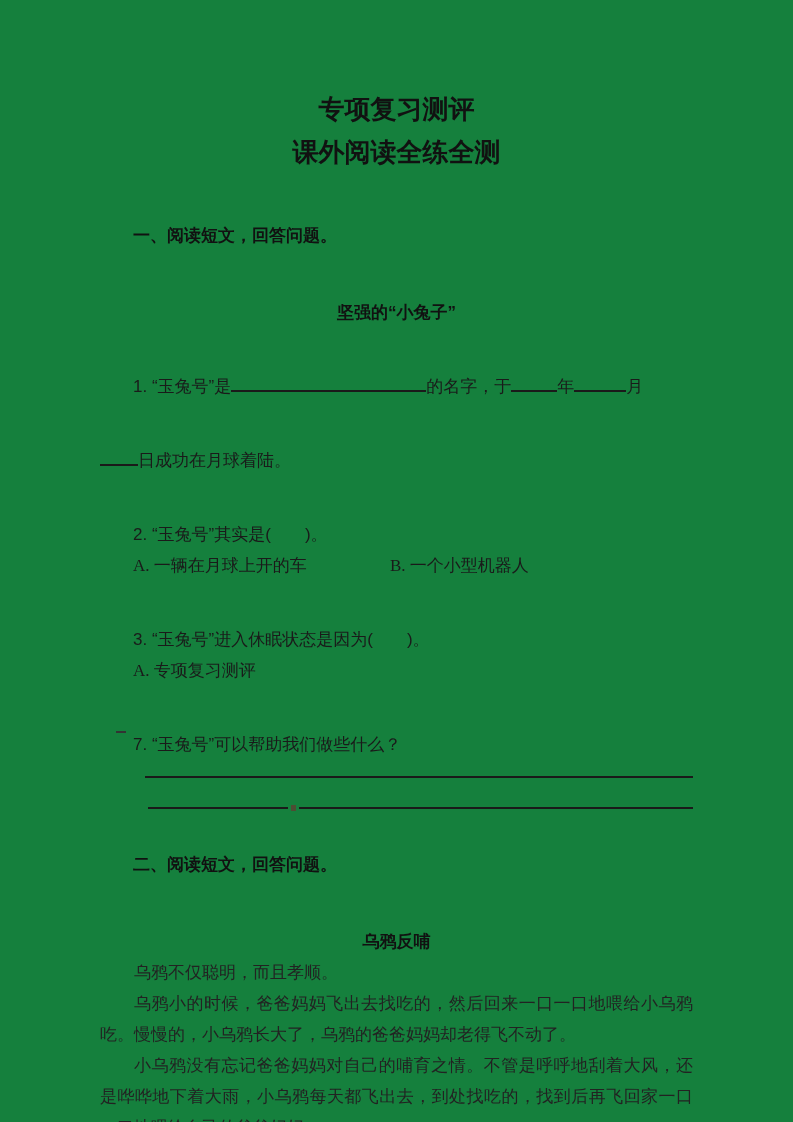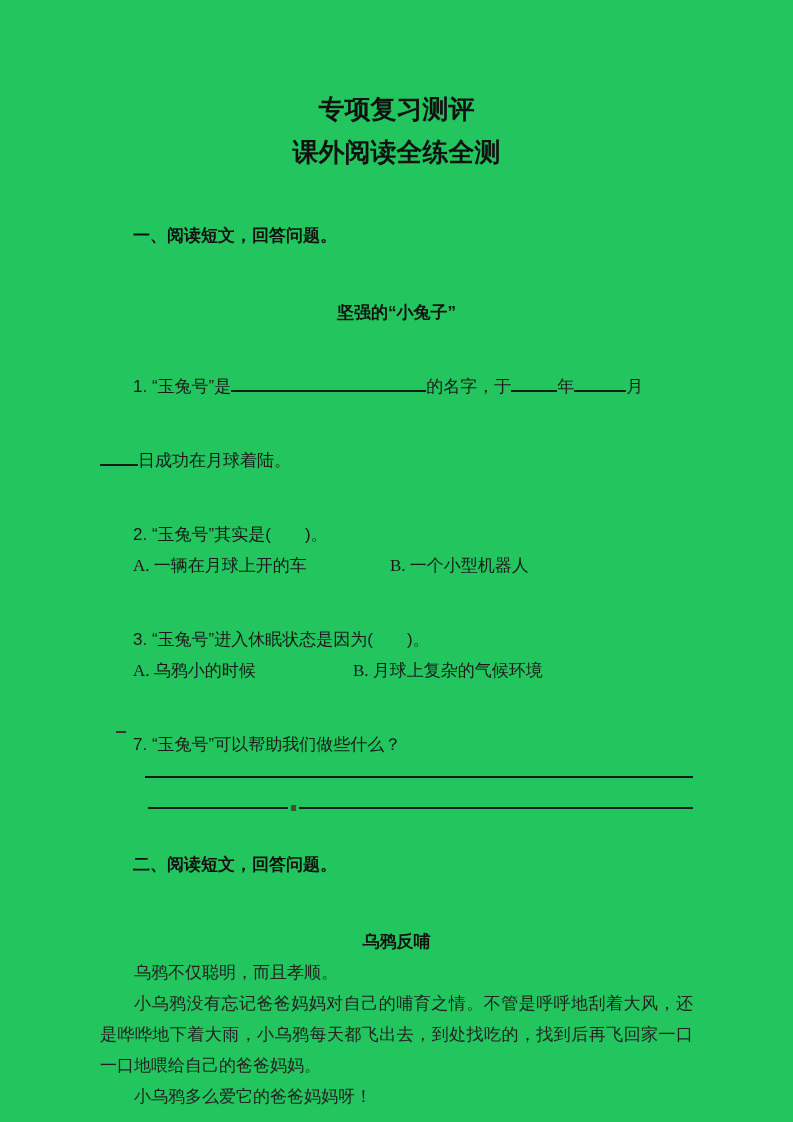"专项复习测评" .page { background: #22c55e -> #15803d }
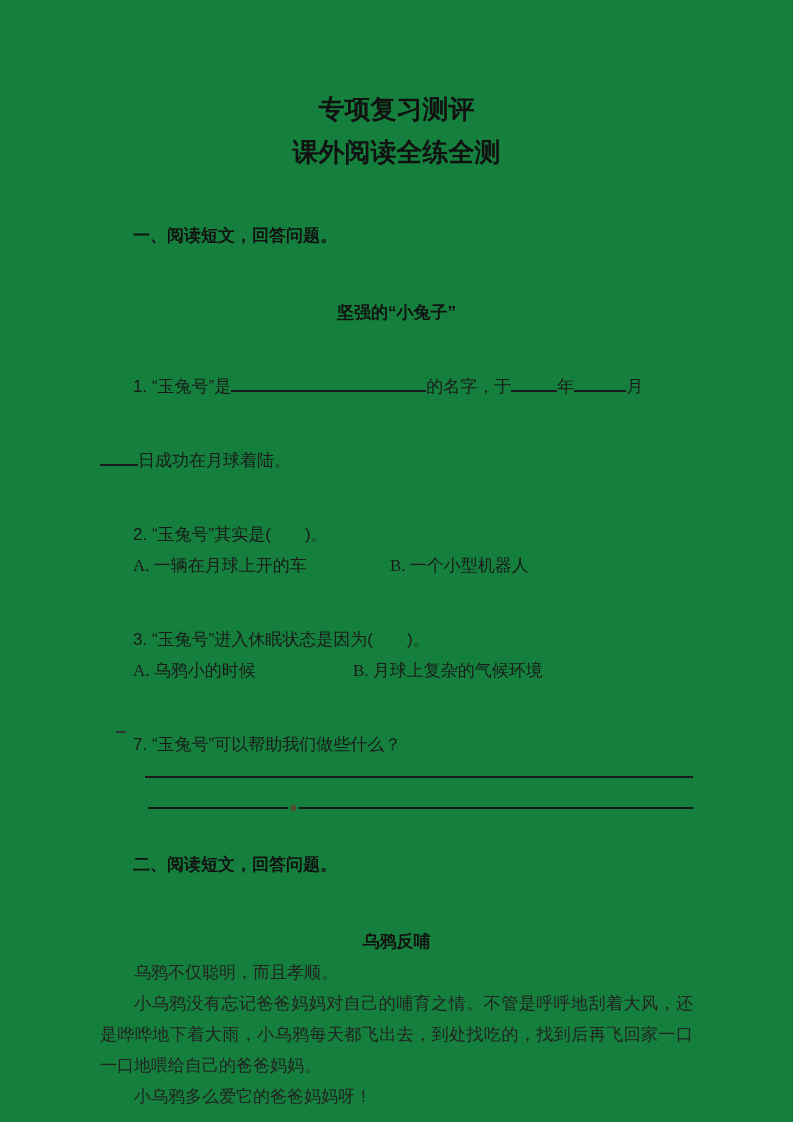"A. 乌鸦小的时候" span { text: 乌鸦小的时候 -> 专项复习测评 }
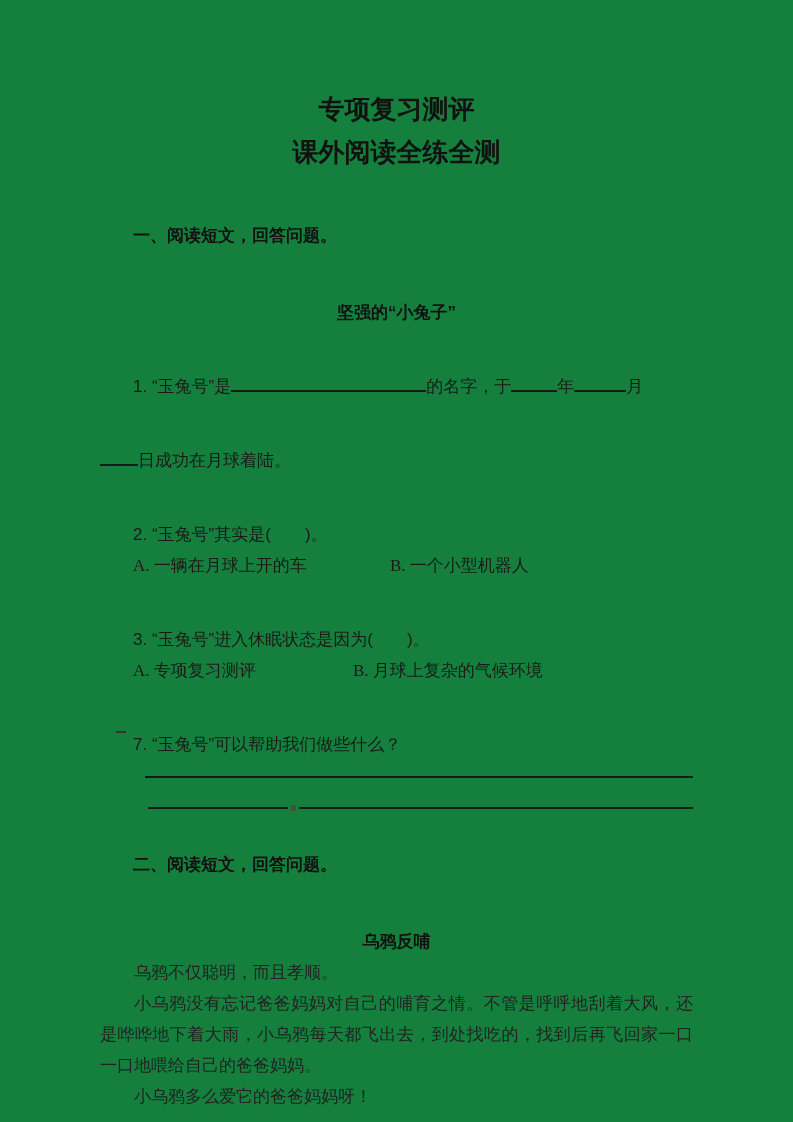"B. 月球上复杂的气候环境" span { html: <span>B. 月球上复杂的气候环境</span> -> none }
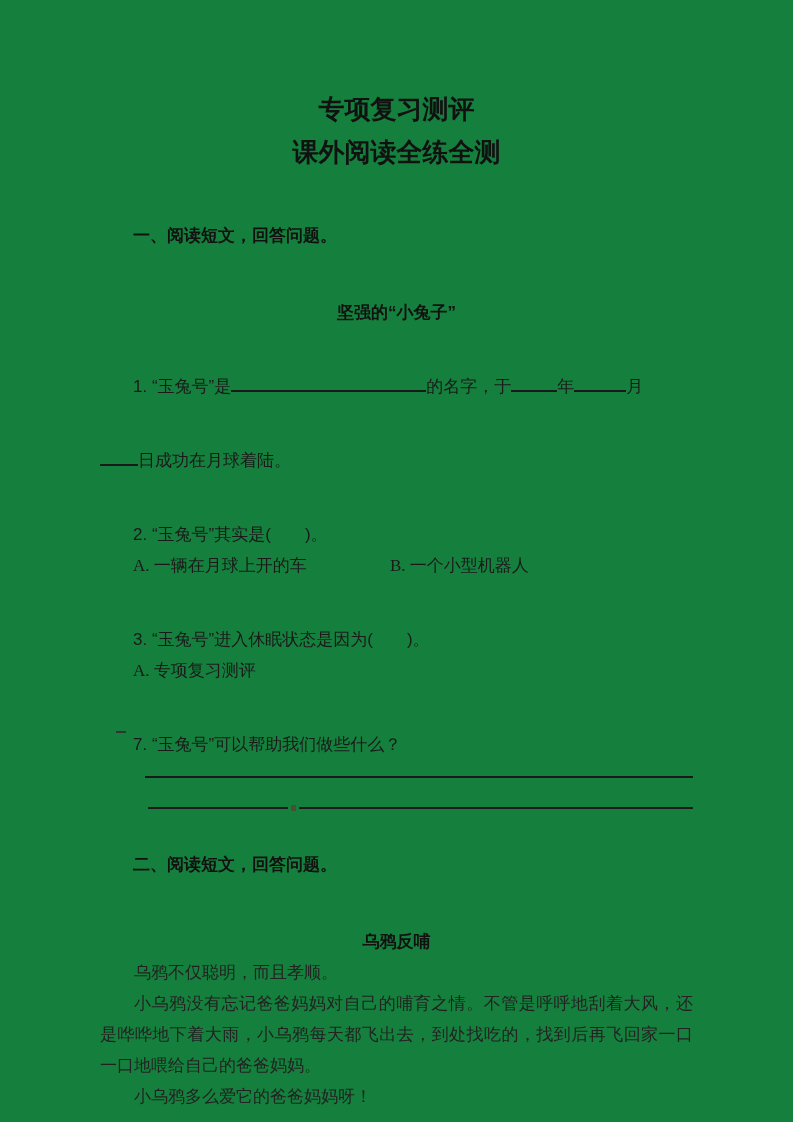"乌鸦小的时候，爸爸妈妈飞出去找吃的，然后回来一口一口地喂给小乌鸦吃。慢慢的，小乌" div.passage { html: none -> <div>乌鸦小的时候，爸爸妈妈飞出去找吃的，然后回来一口一口地喂给小乌鸦吃。慢慢的，小乌鸦长大了，乌鸦的爸爸妈妈却老得飞不动了。</div> }
